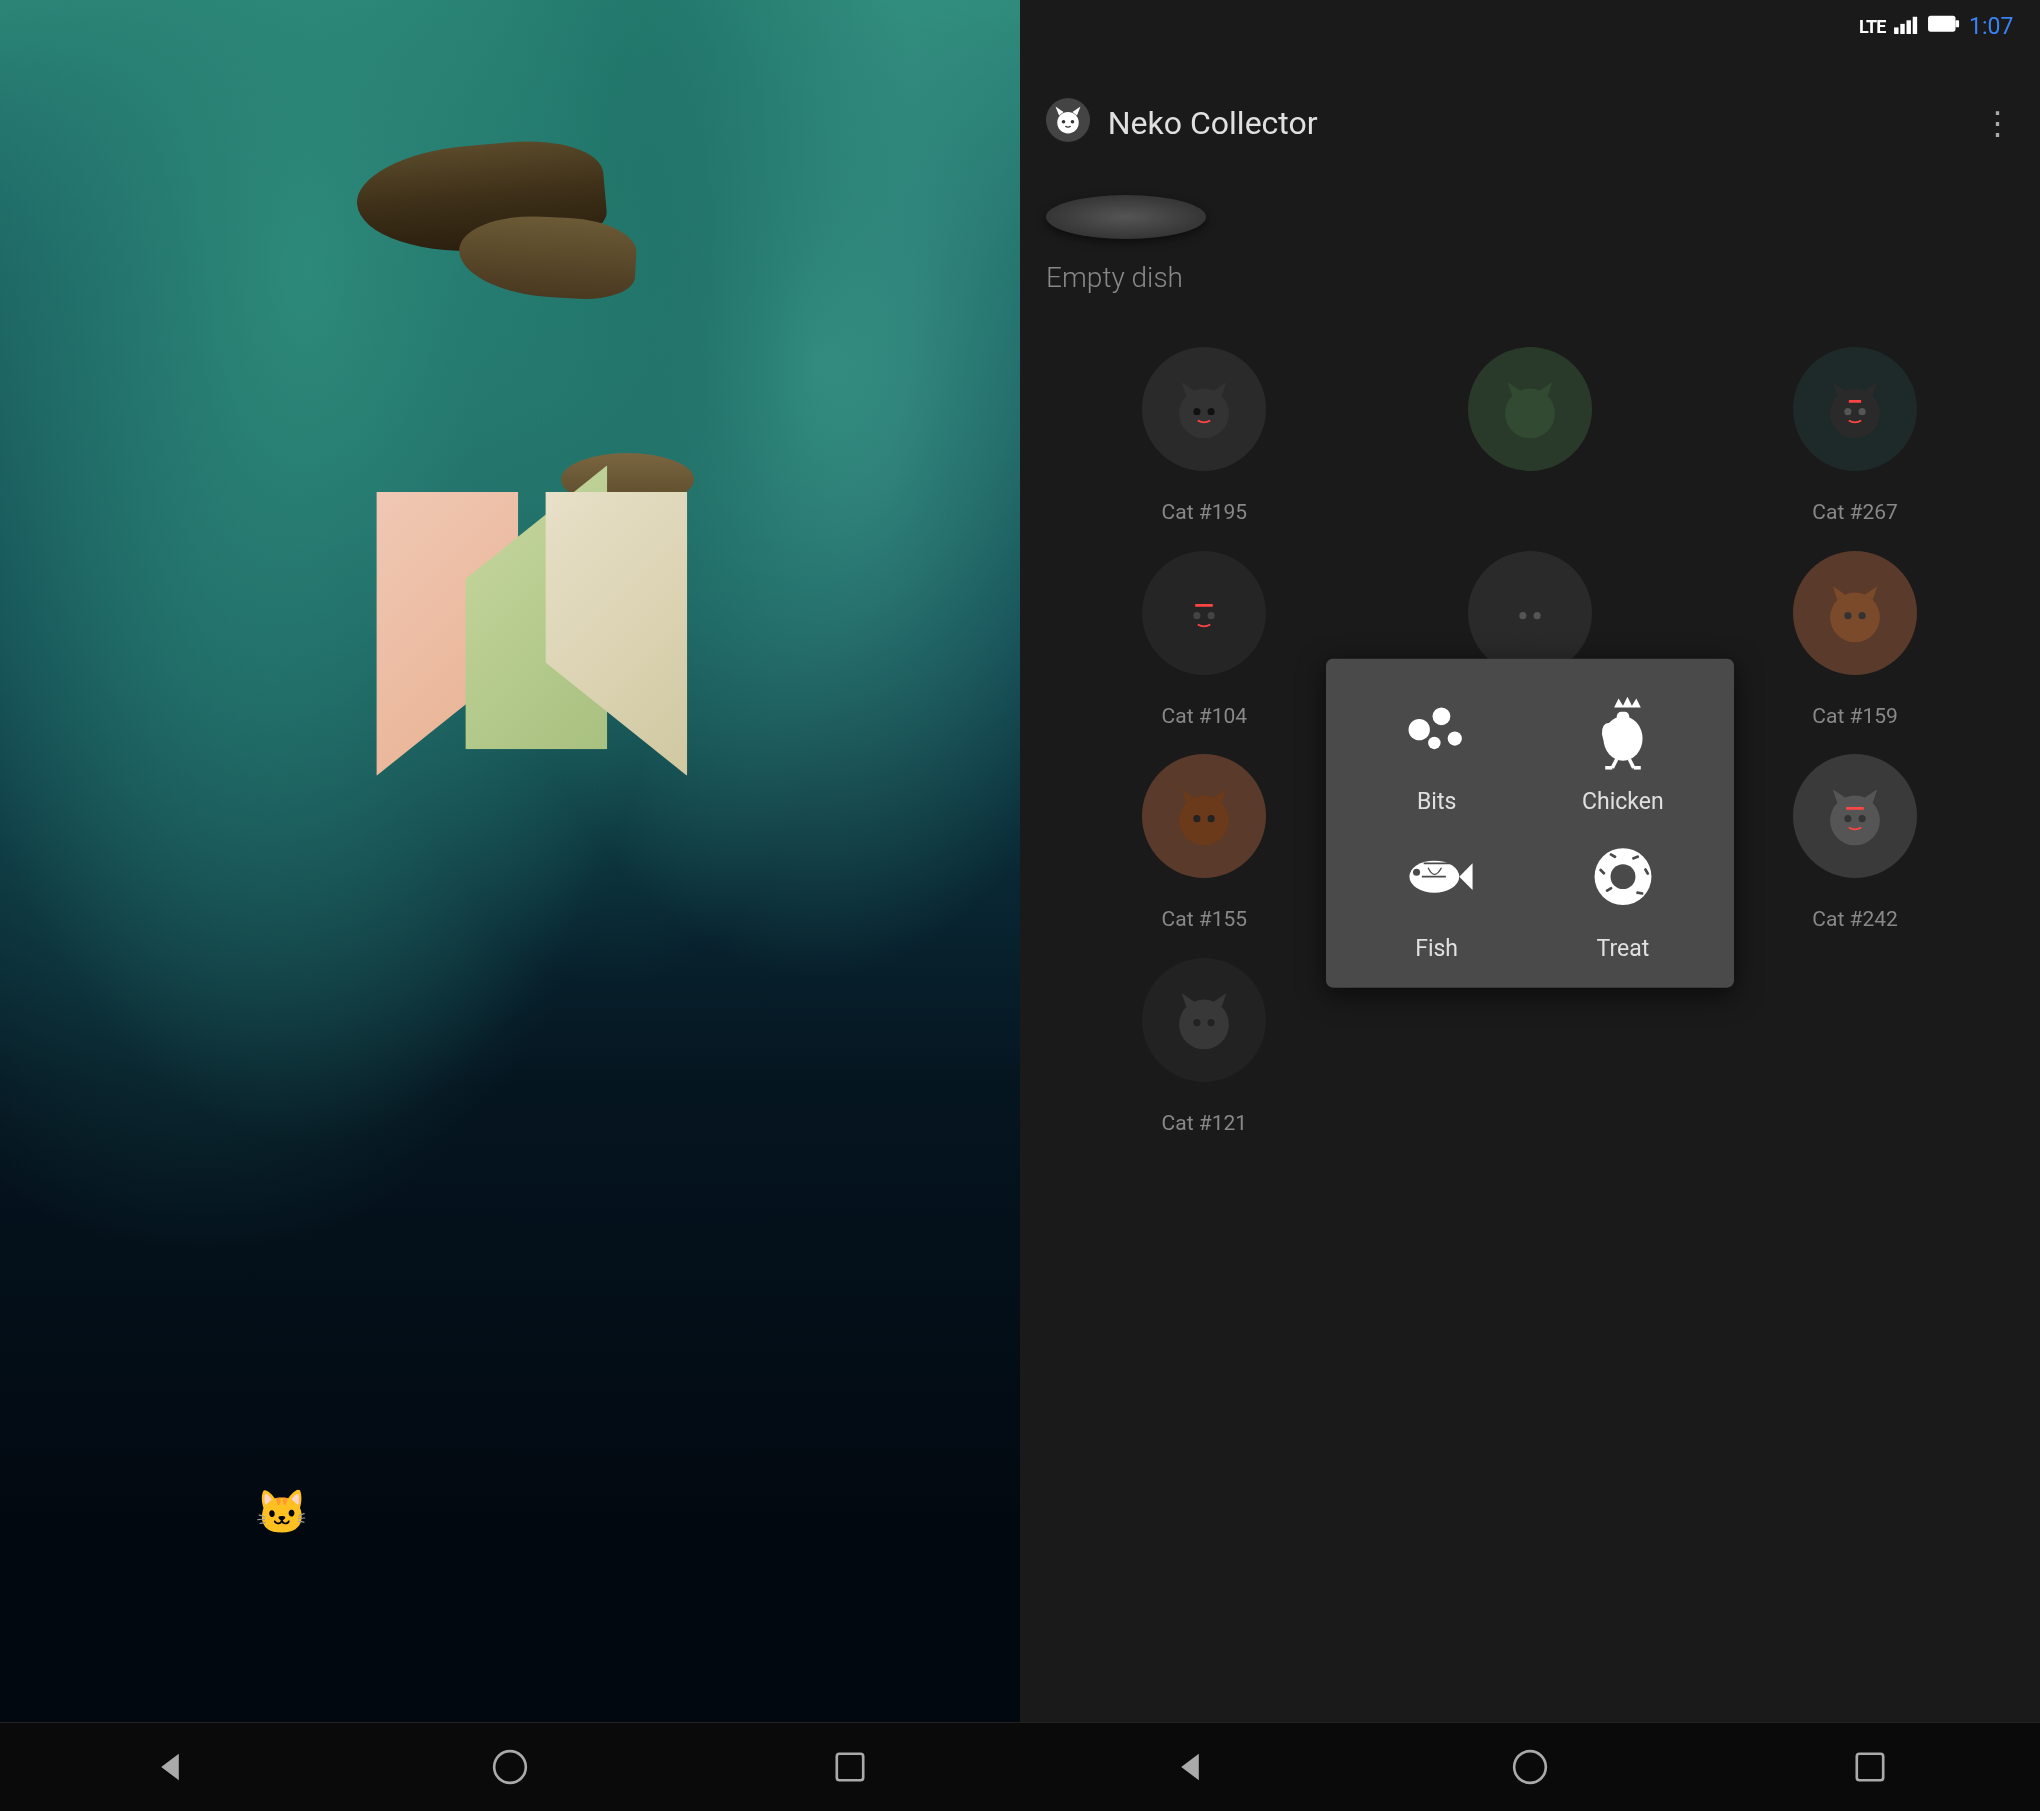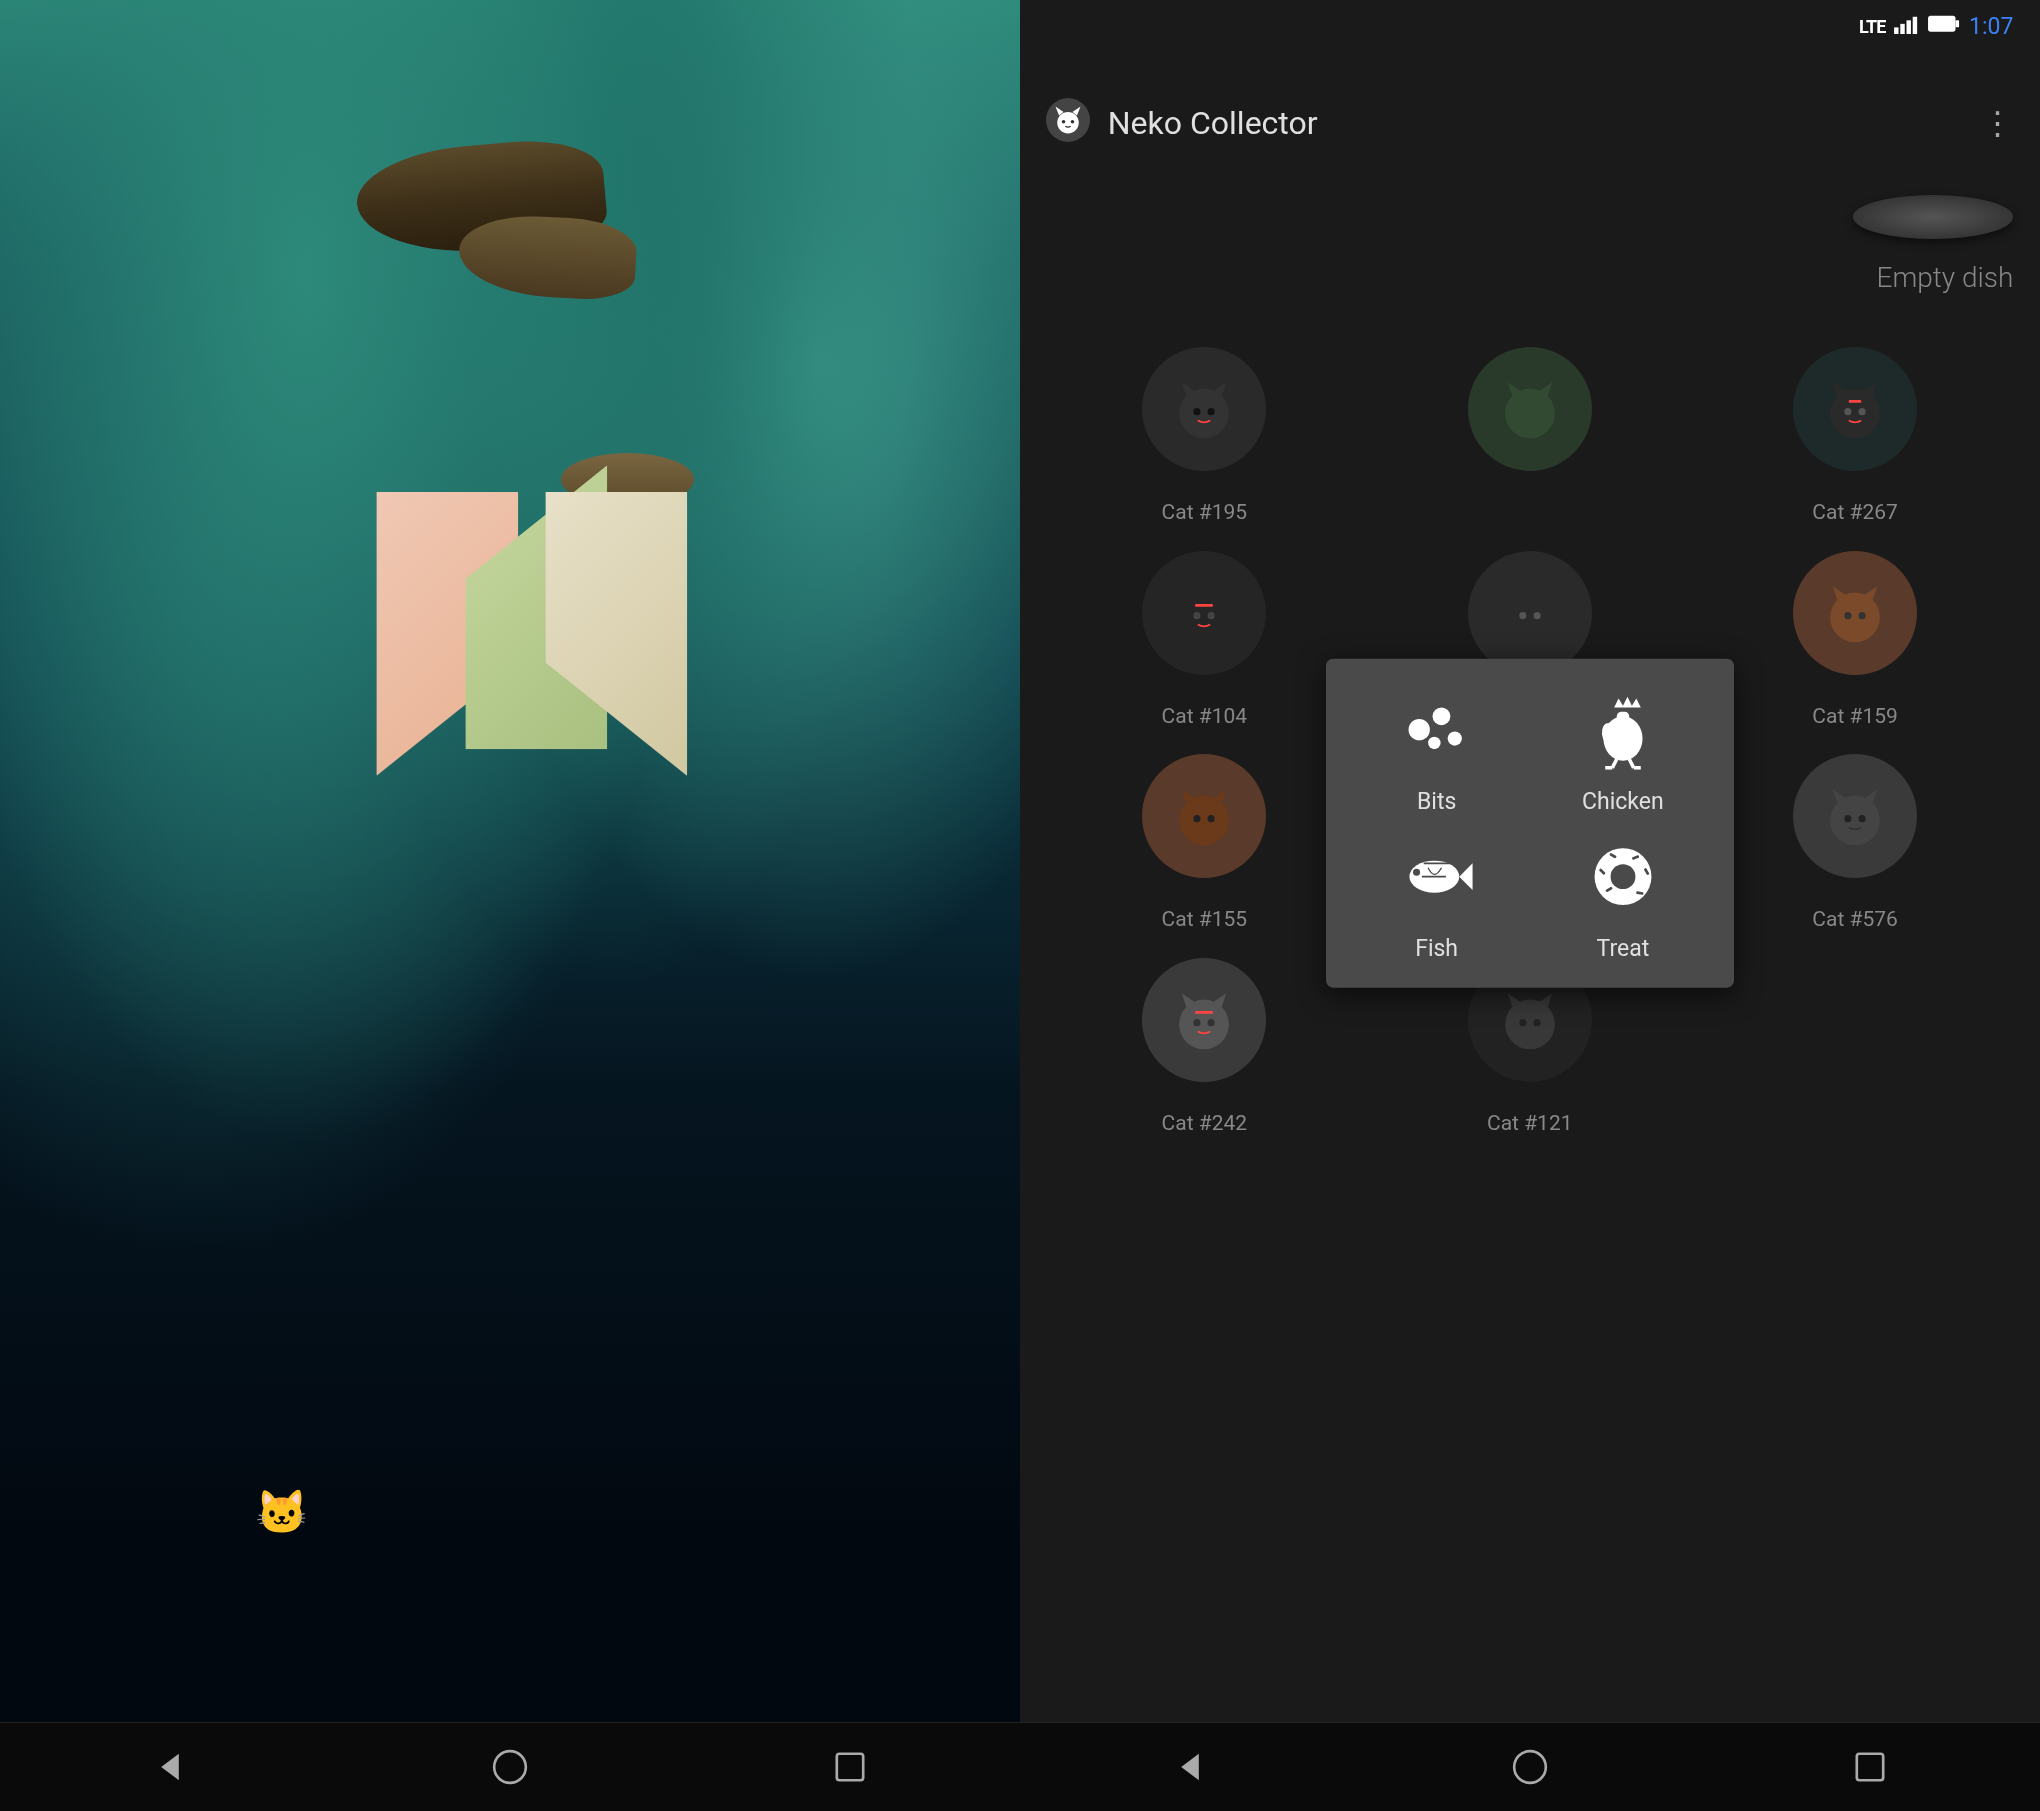"Empty dish" .dish-section { align-items: flex-end -> flex-start }
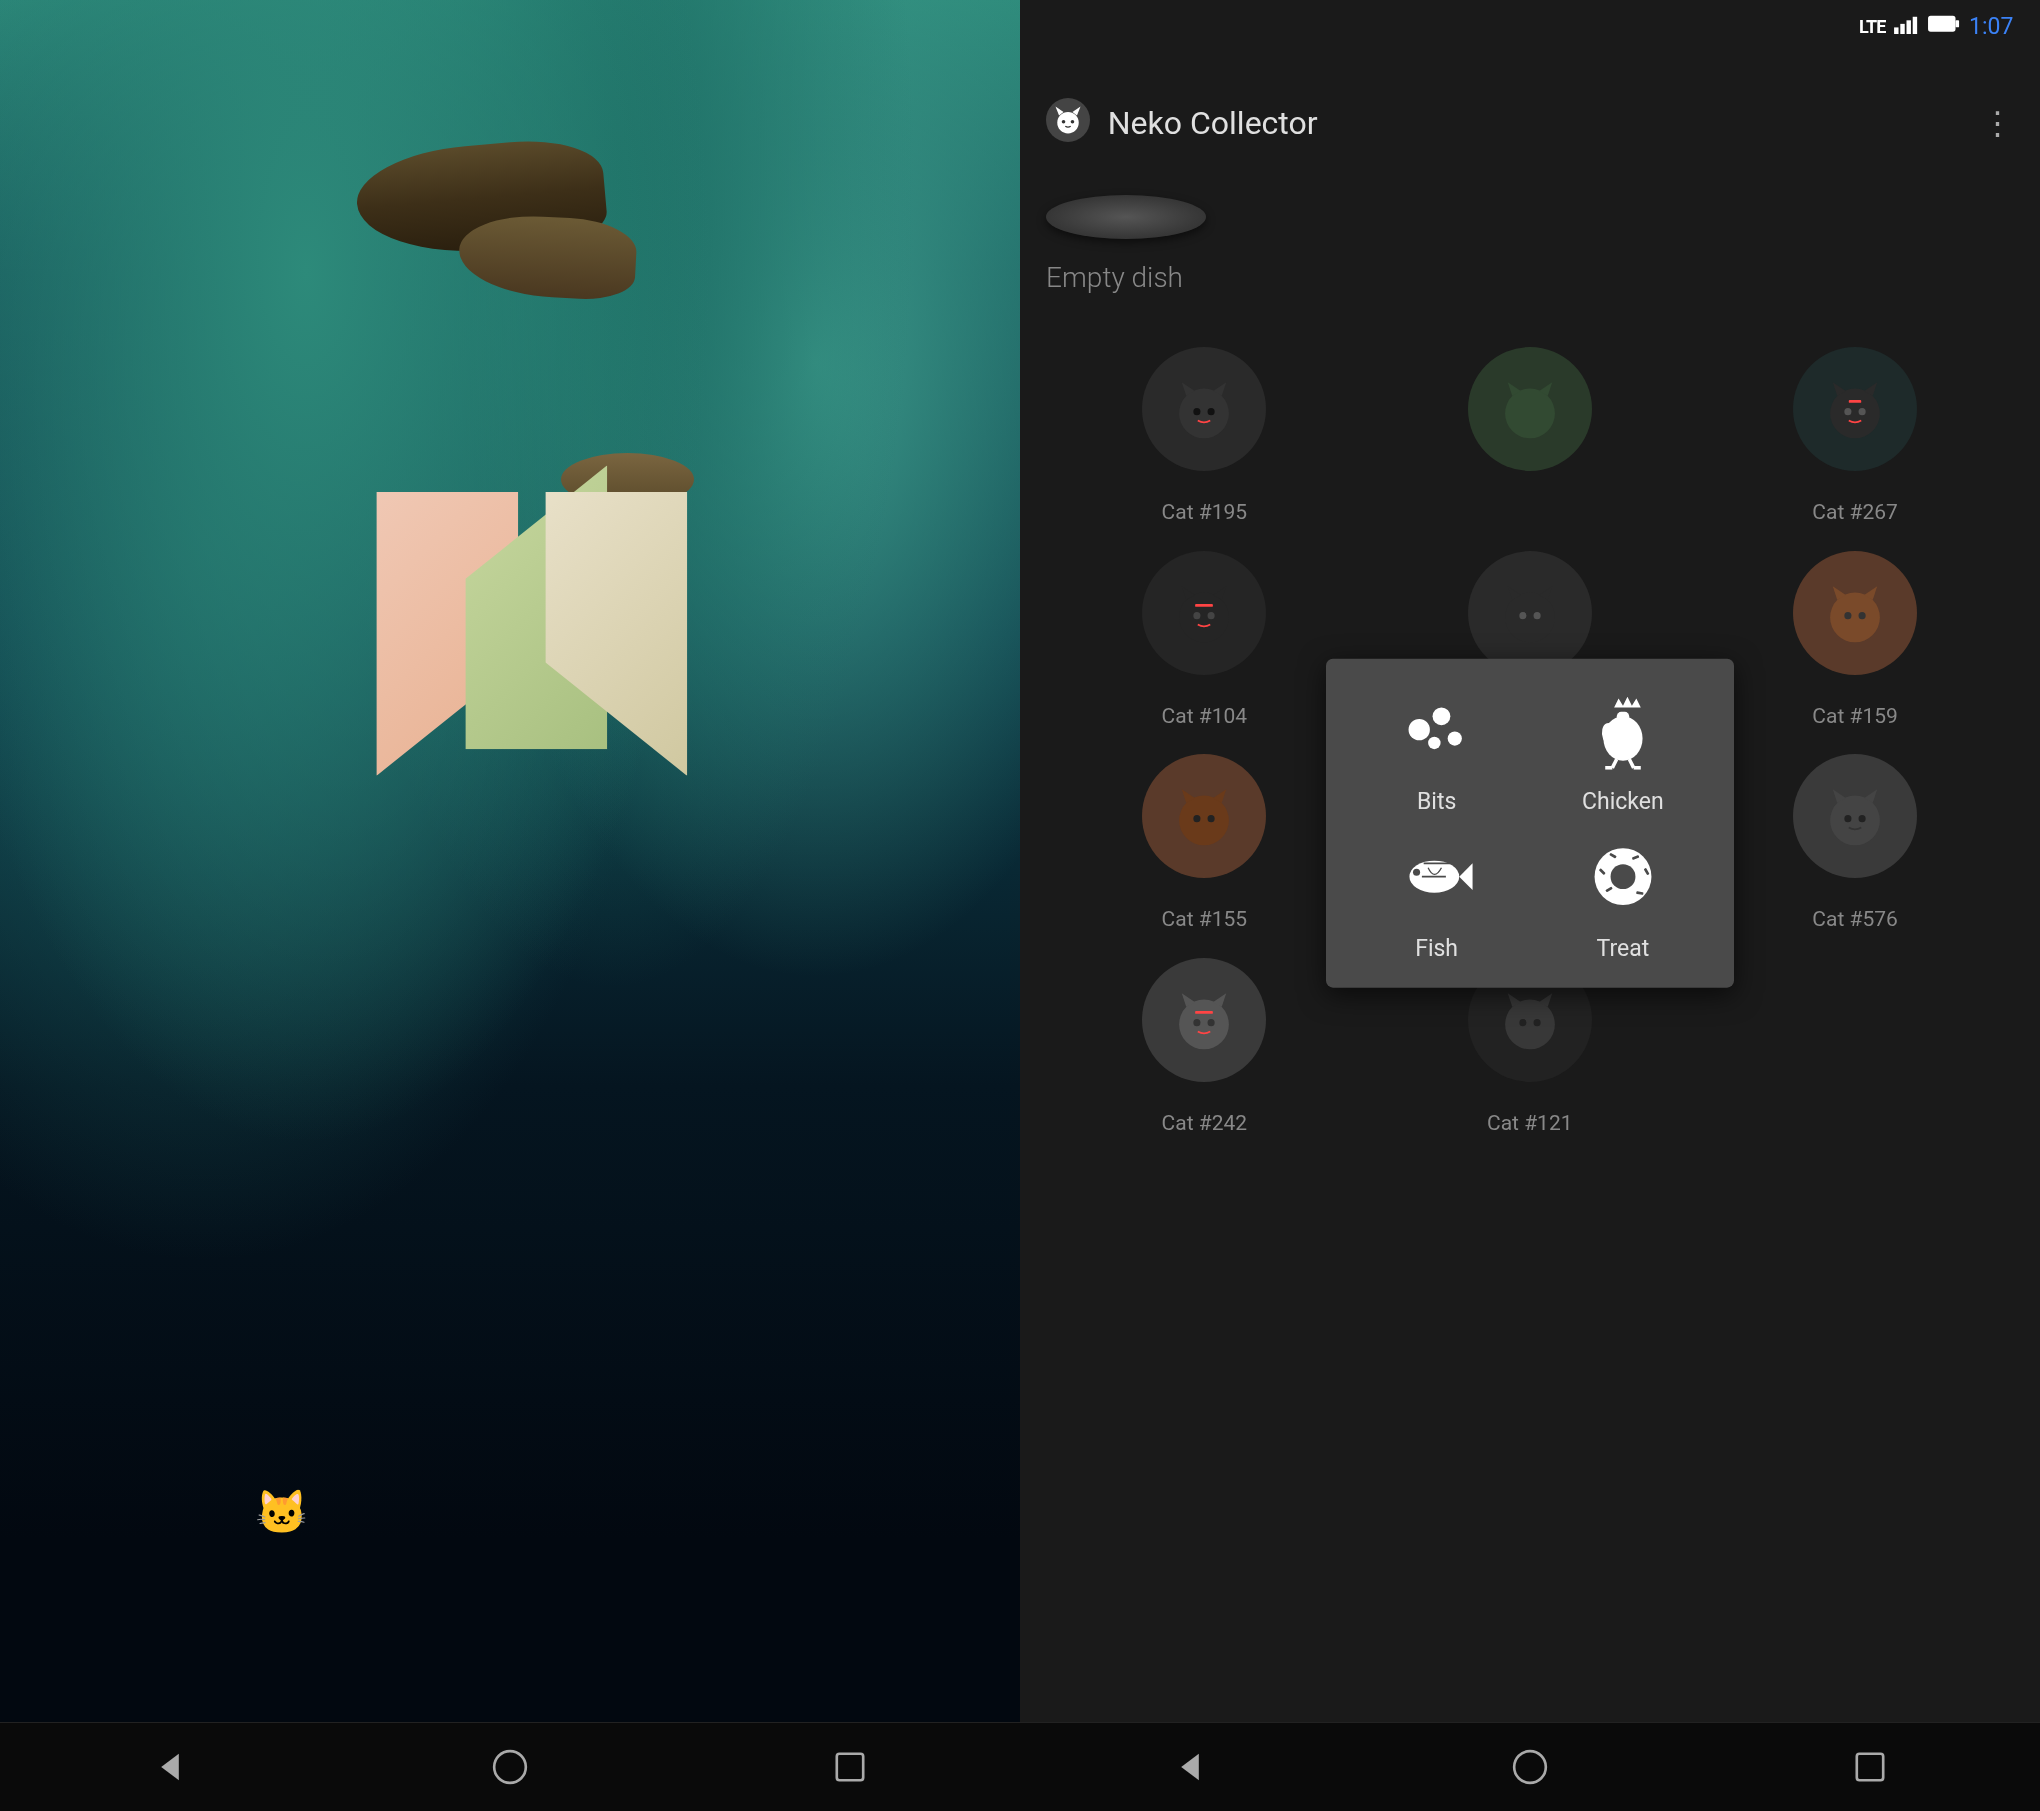"Cat #576" div.cat-item { html: <div> <div> <svg> <circle></circle> <polygon></polygon> <polygon></polygon> <circle></circle> <circle></circle> <path></path> </svg> </div> <span>Cat #576</span> </div> -> none }
